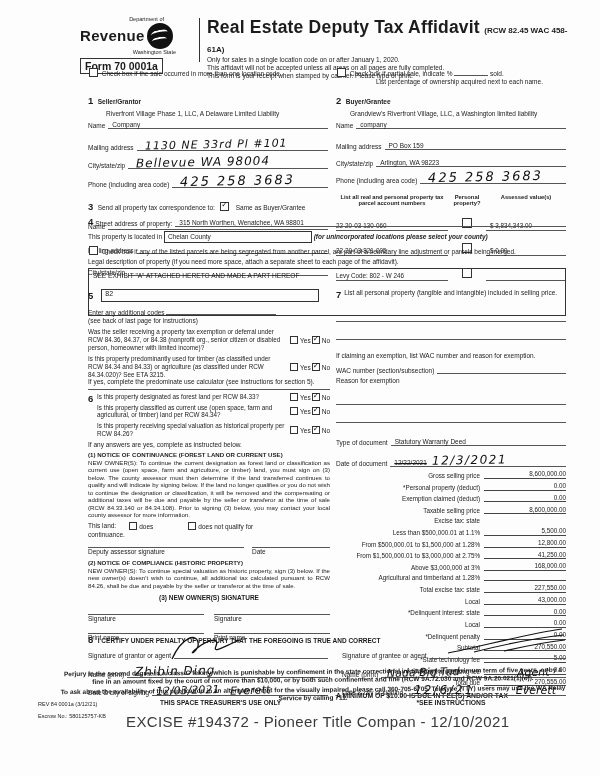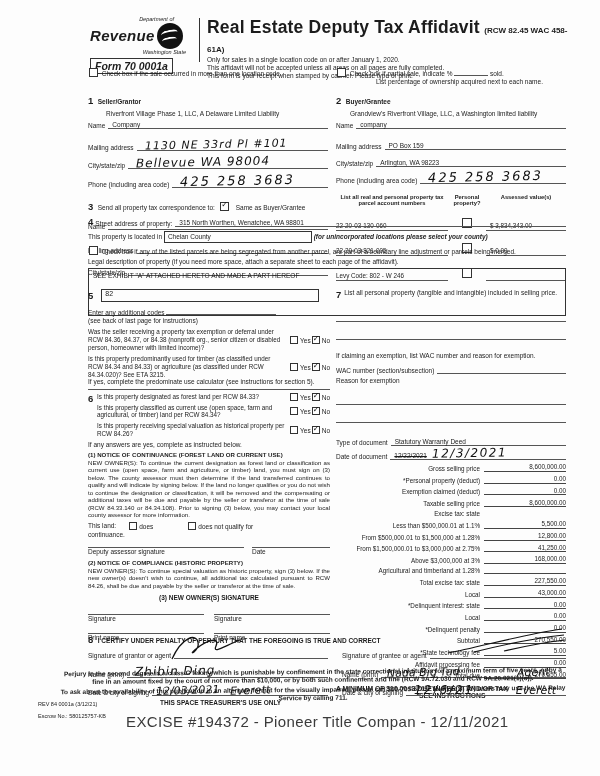"Revenue" div.abs { font-style: italic -> none; left: 90px -> 80px }
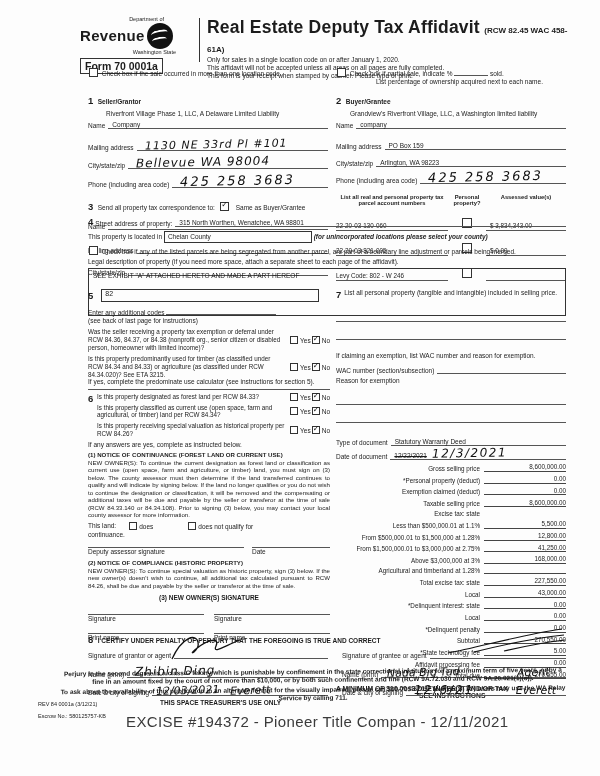"12/3/2021" div.flexrow { margin-top: 1px -> 8px }
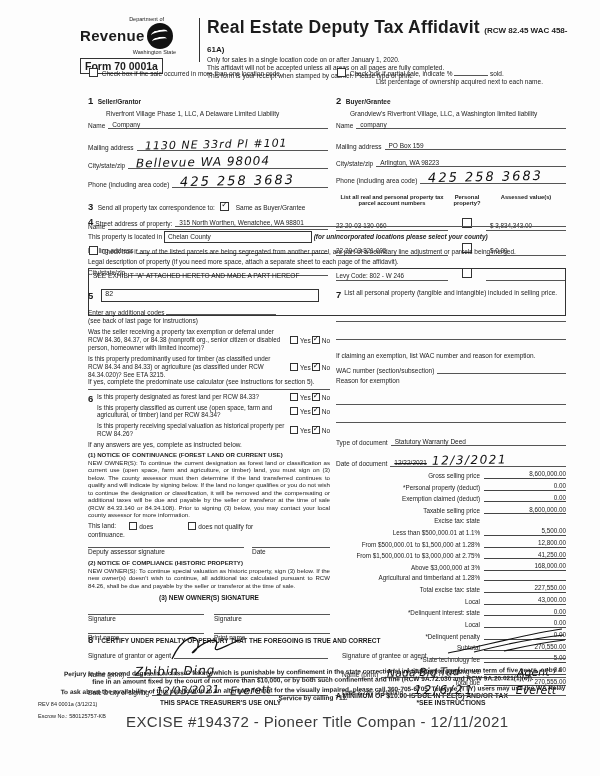"EXCISE #194372 - Pioneer Title" div.abs { text: 12/11/2021 -> 12/10/2021 }
